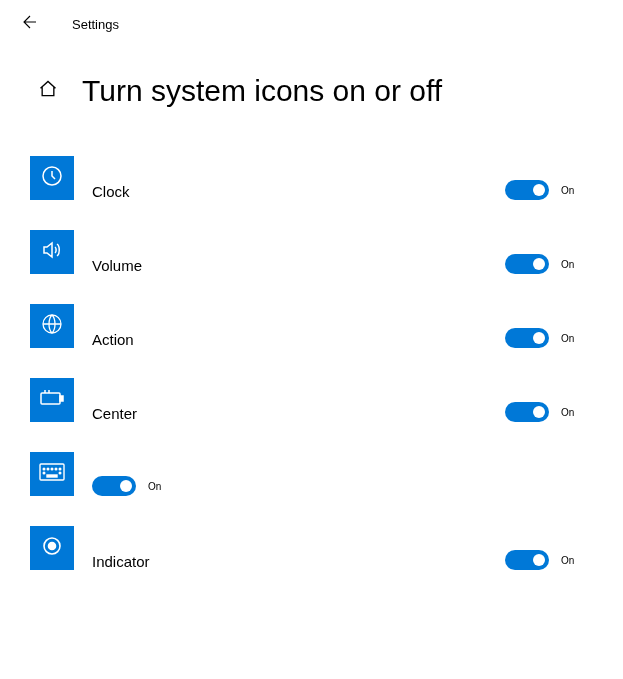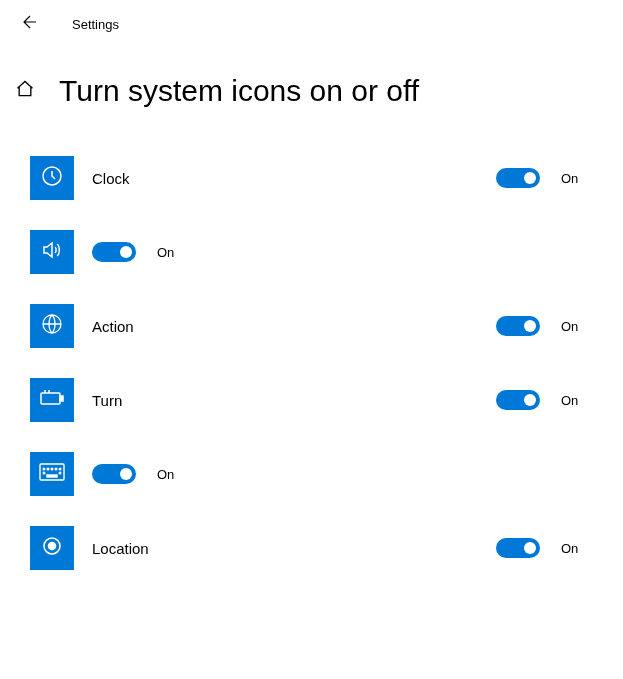"Turn system icons on or" .page-header { padding: 30px 0 0 13px -> 30px 0 0 36px }
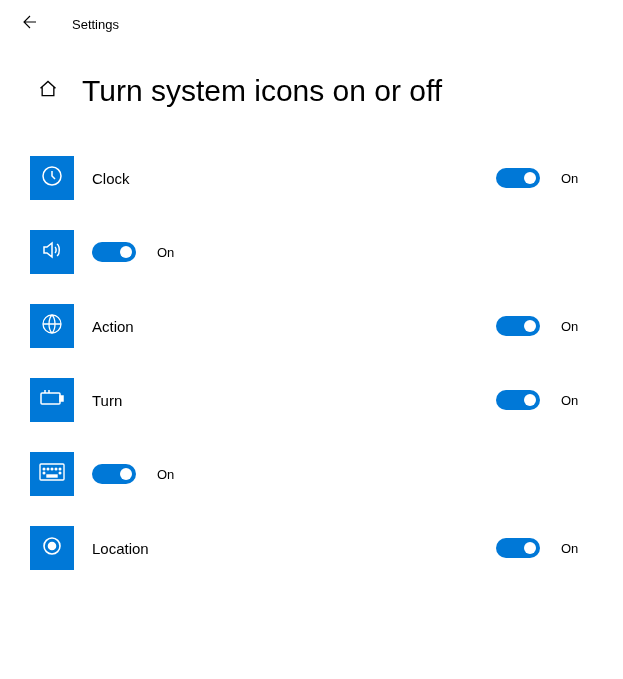"Clock" .row { align-items: center -> flex-end }
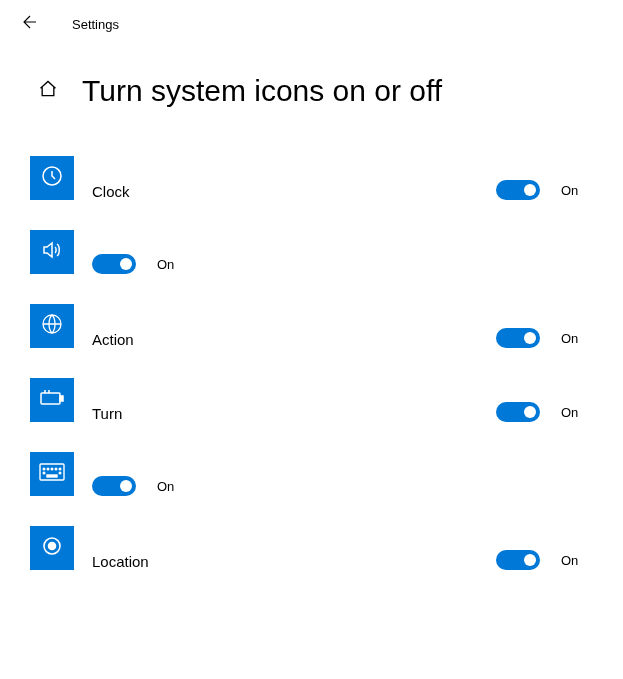"On" .state { font-size: 13px -> 10px; margin-left: 9px -> none }
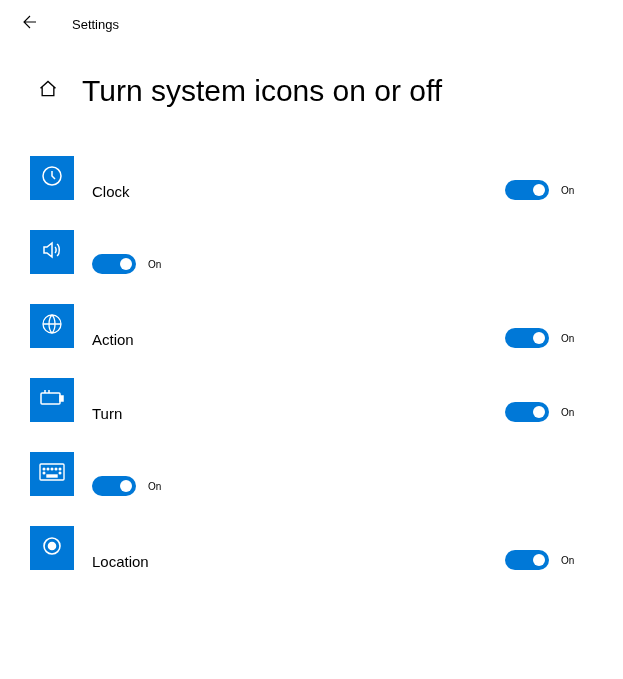"Volume" div.label { html: none -> <div>Volume</div> }
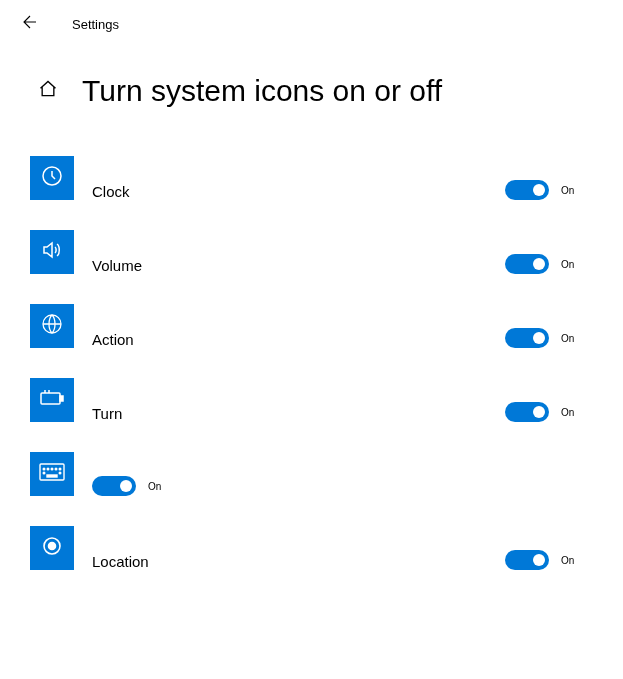"Turn" div.label { text: Turn -> Center }
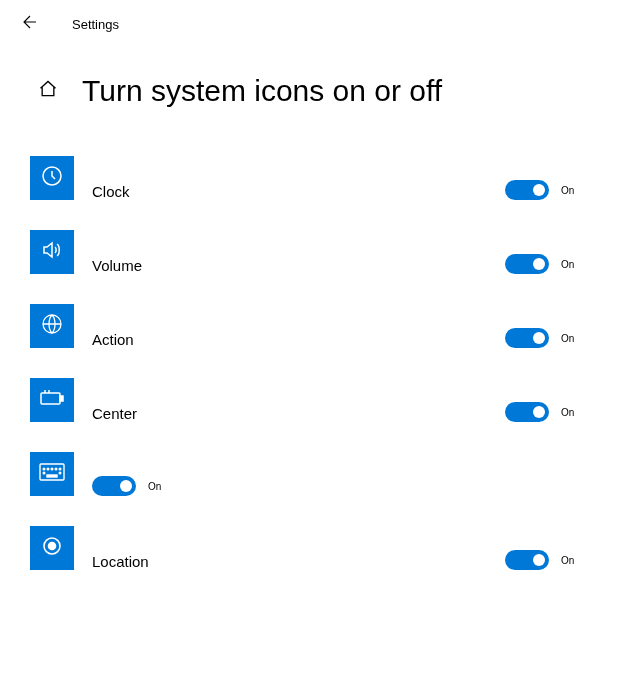"Location" div.label { text: Location -> Indicator }
